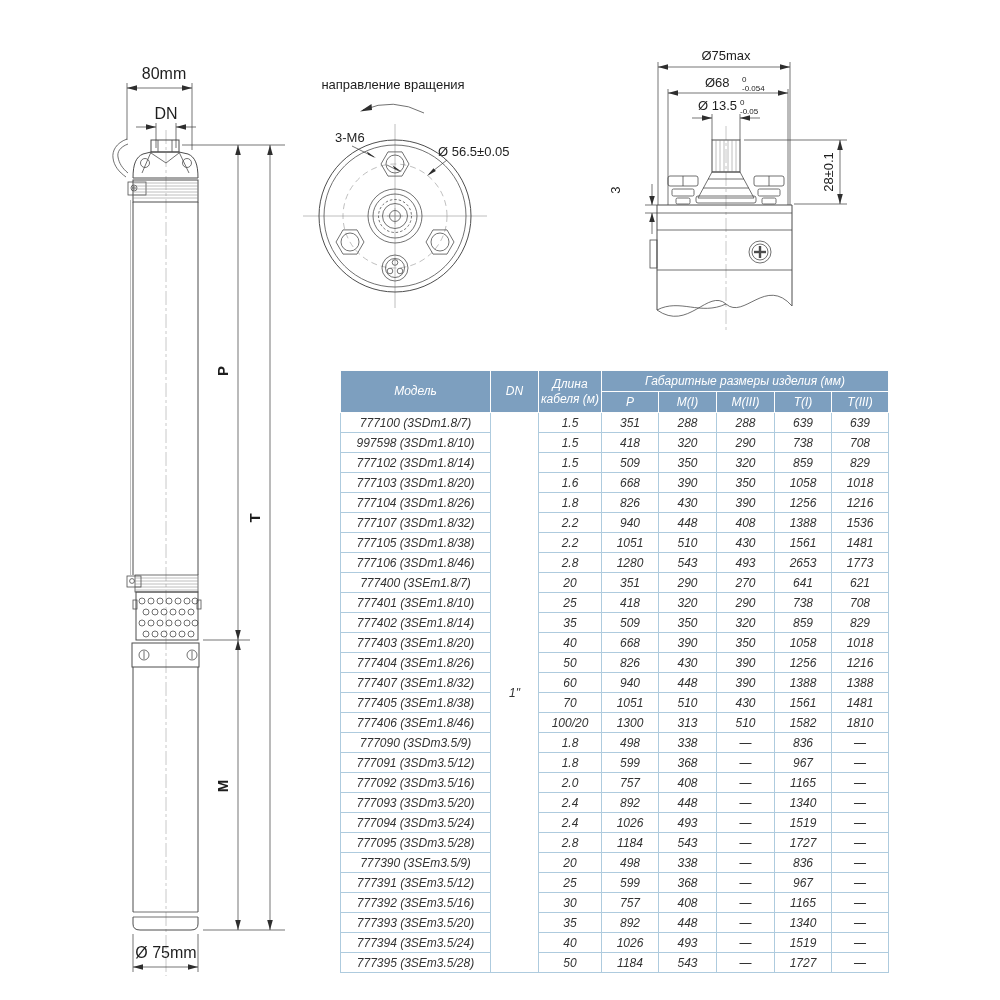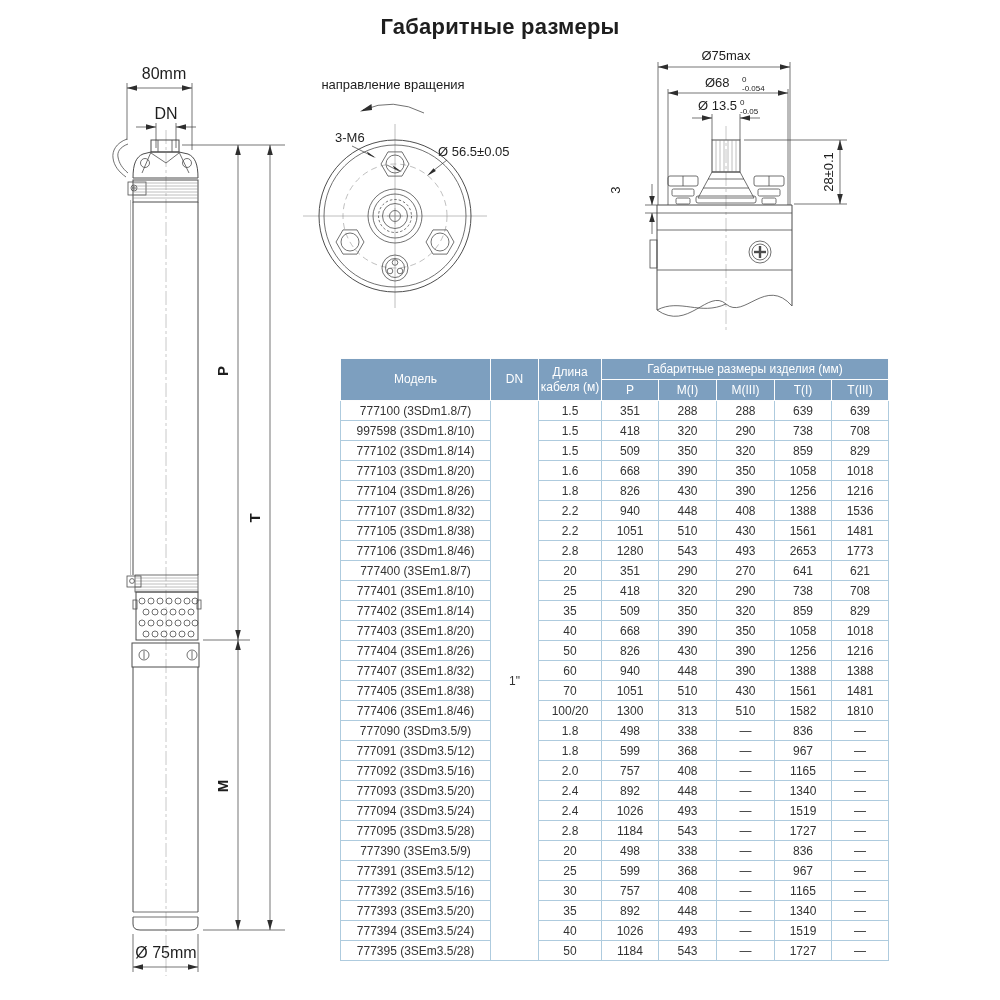"Габаритные размеры" div.page-title { html: <div>Габаритные размеры</div> -> none }
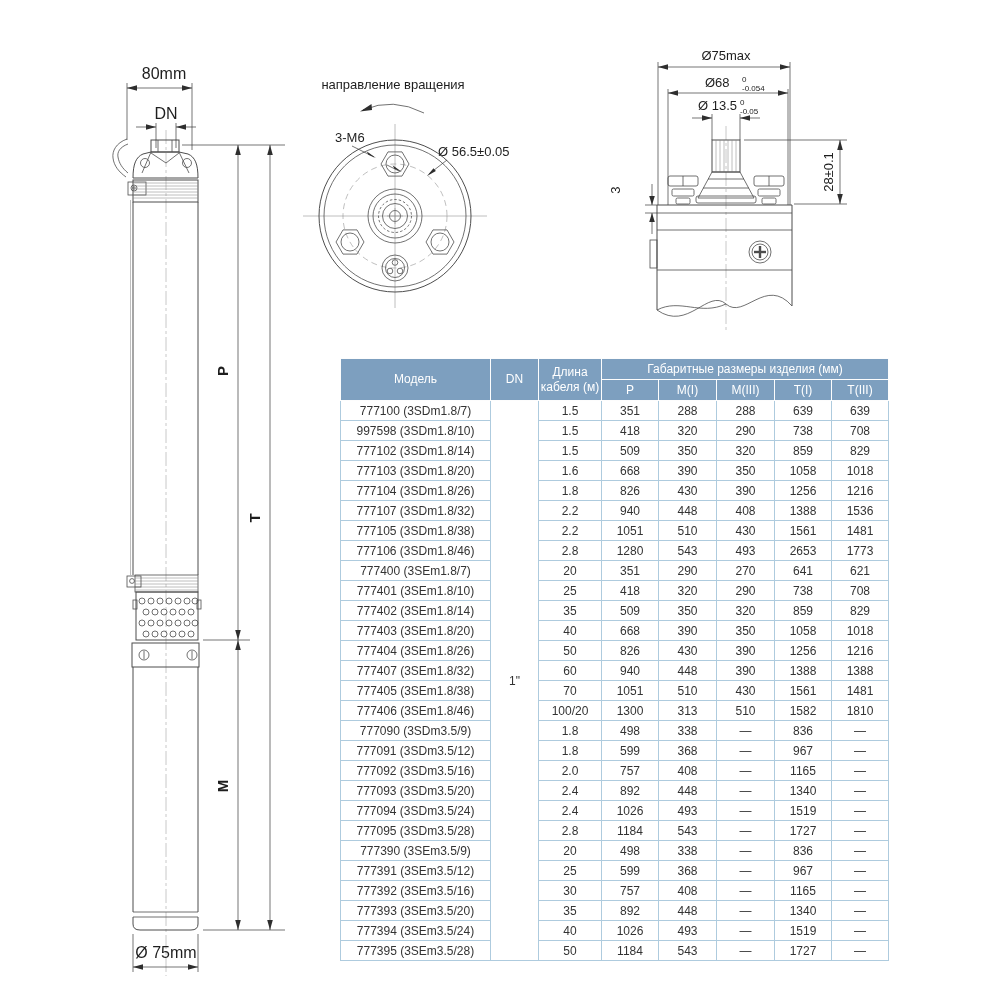"Модель" .dim-table { font-style: none -> italic; top: 358px -> 370px }
